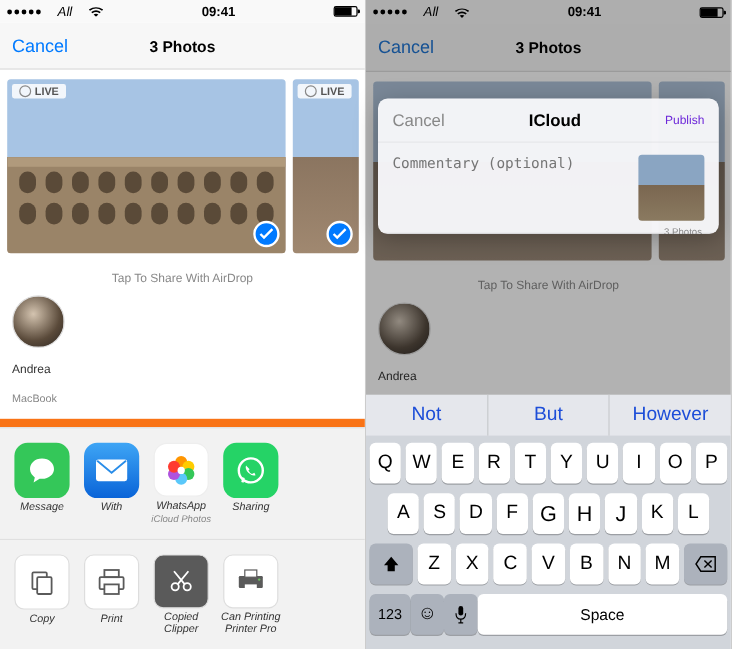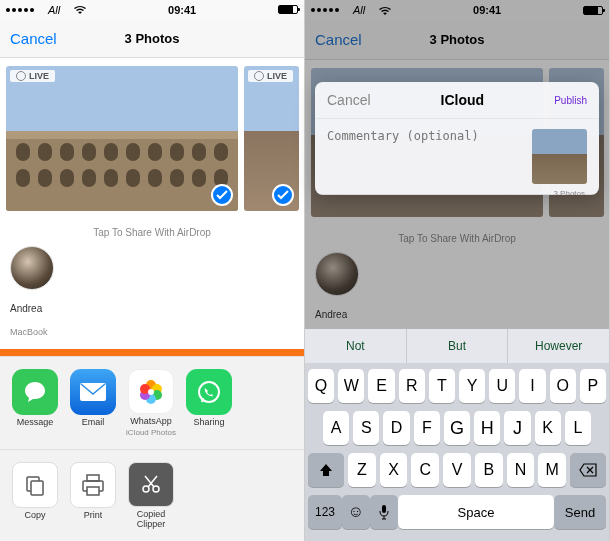"Not" .suggest-item { color: #14532d -> #1d4ed8; font-size: 12px -> 16px }
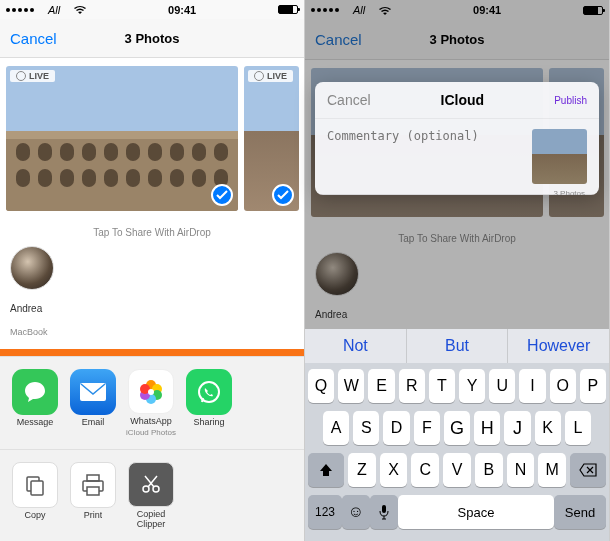"Message" .app-item, .action-item { font-style: none -> italic }
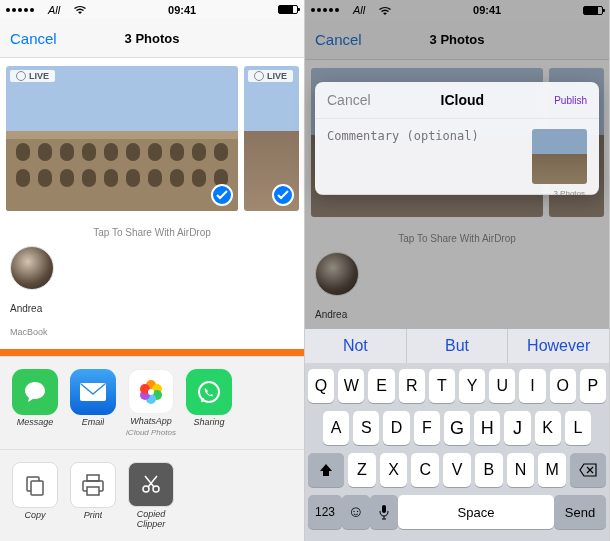"Email" div.app-label { text: Email -> With }
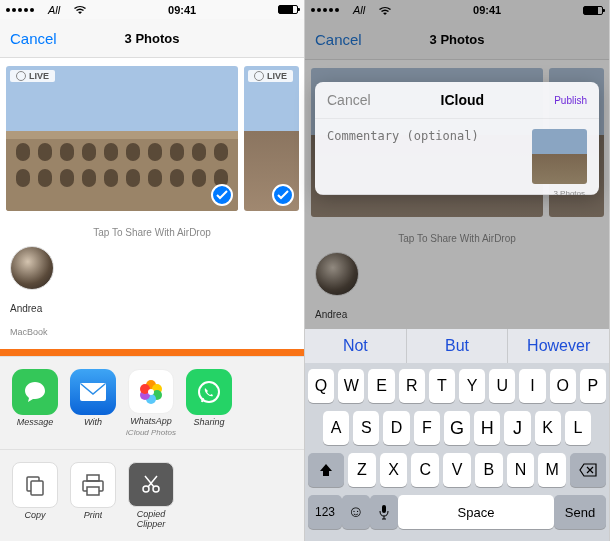"Can Printing Printer Pro" div.action-item { html: none -> <div> <div> <svg> <rect></rect> <rect></rect> <rect></rect> <circle></circle> </svg> </div> <div>Can Printing Printer Pro</div> </div> }
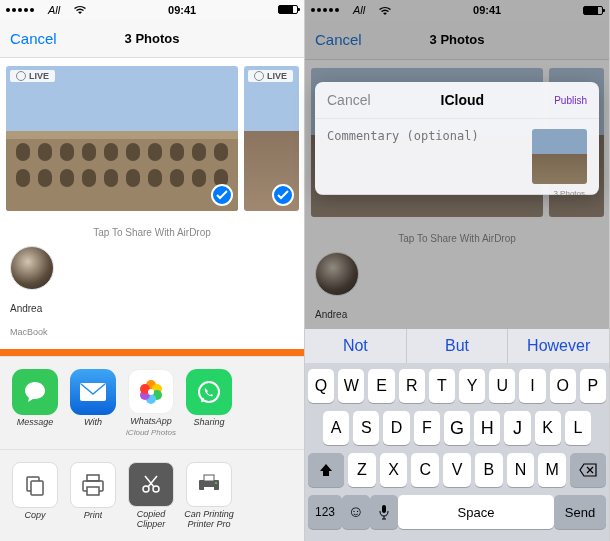"Send" div.key { html: <div>Send</div> -> none }
